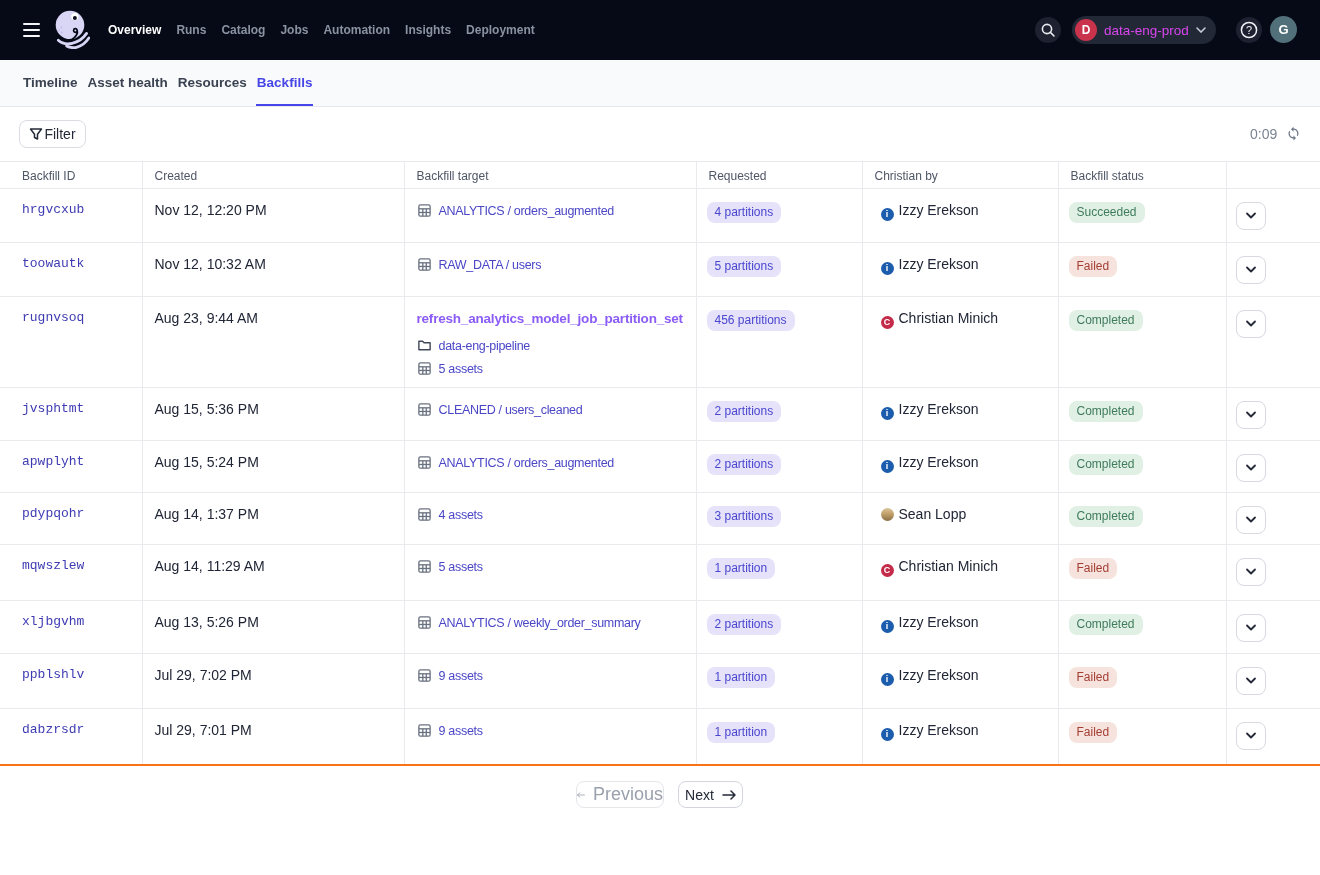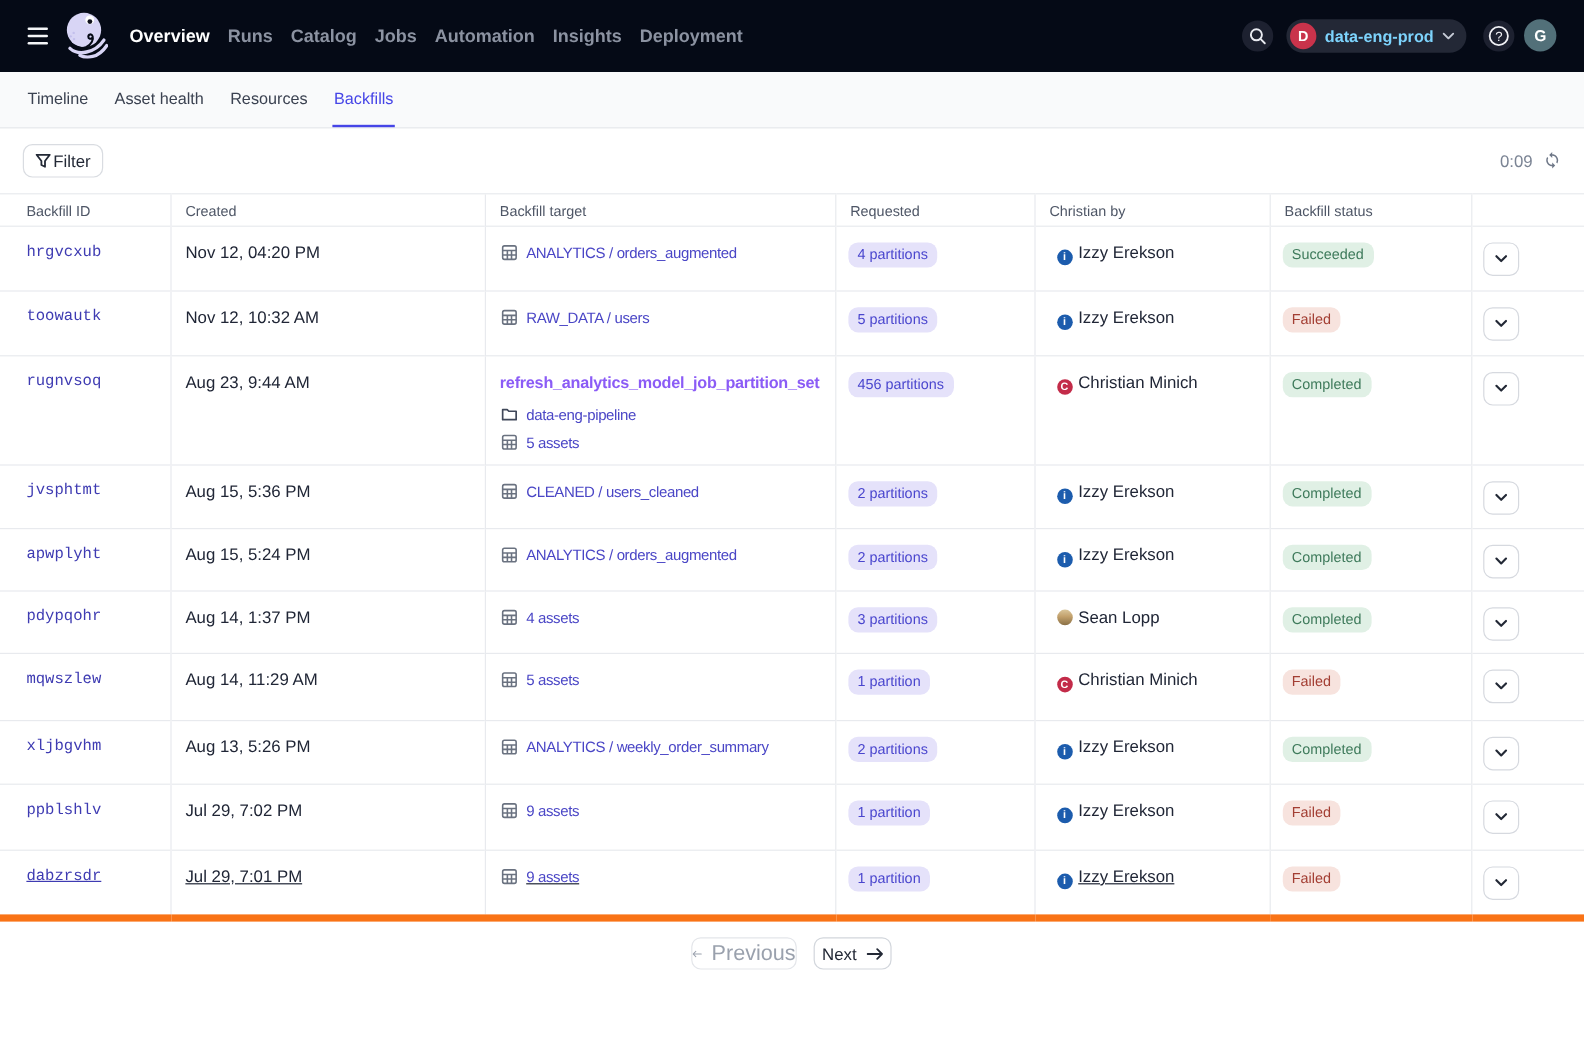"Overview" .nav { font-size: 15px -> 12px }
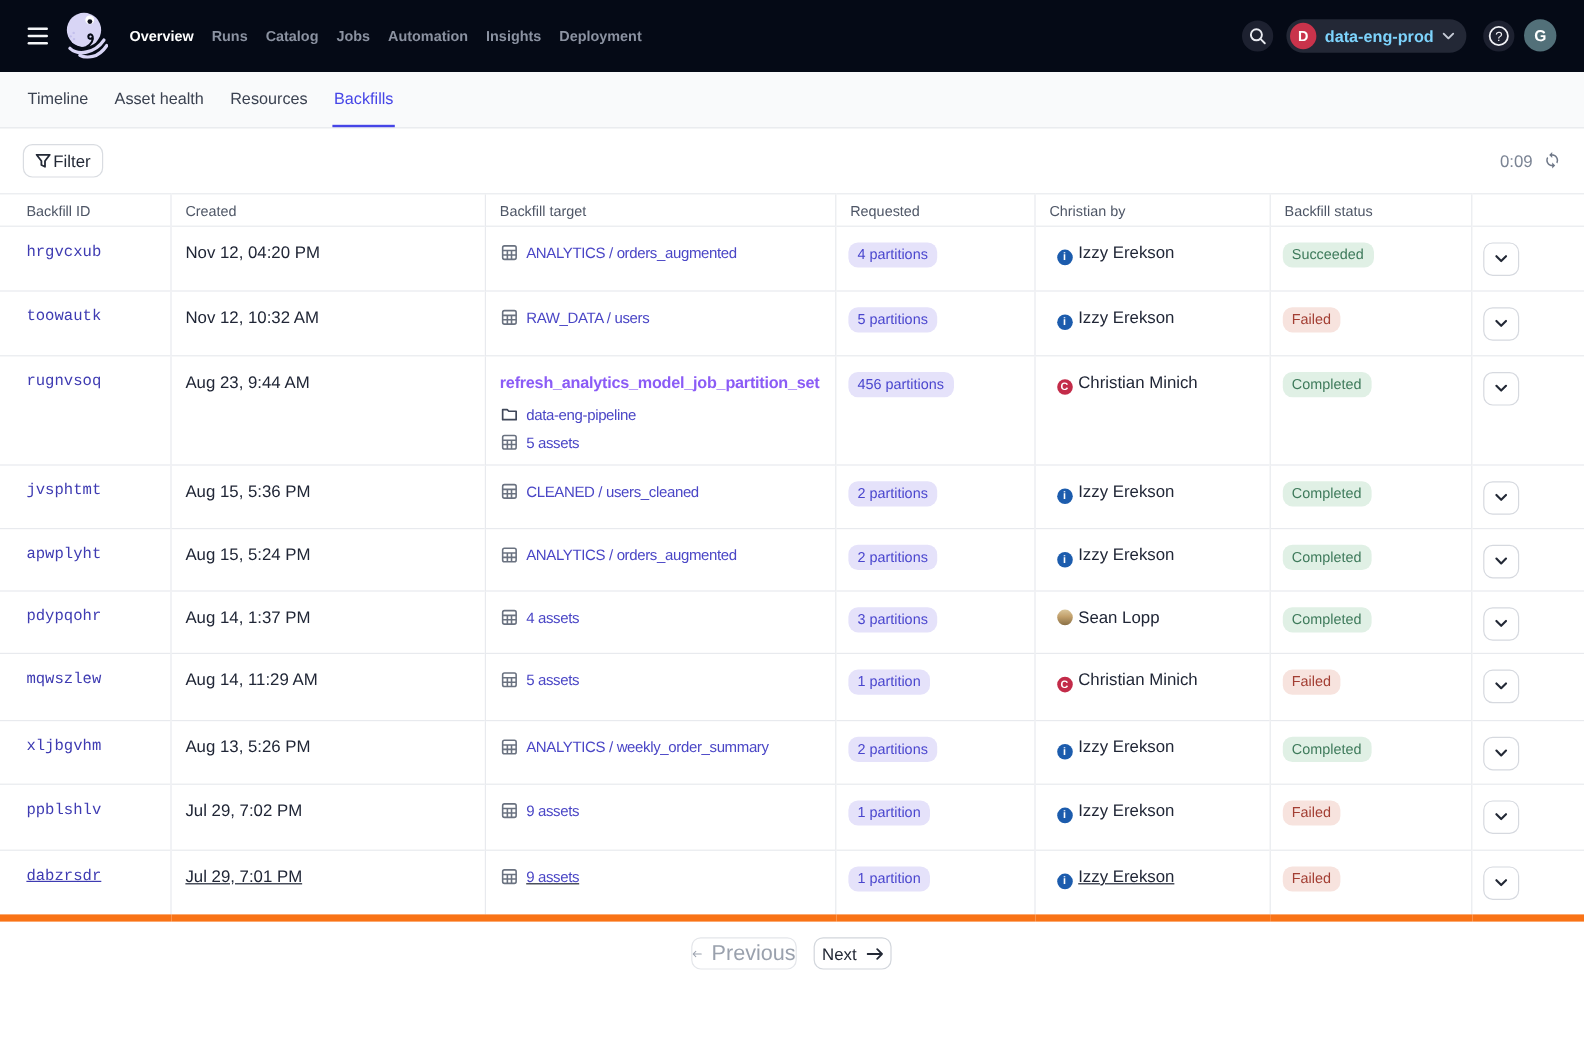"data-eng-prod" .wspill .wsname { color: #7dd3fc -> #d946ef; font-weight: 700 -> 400 }
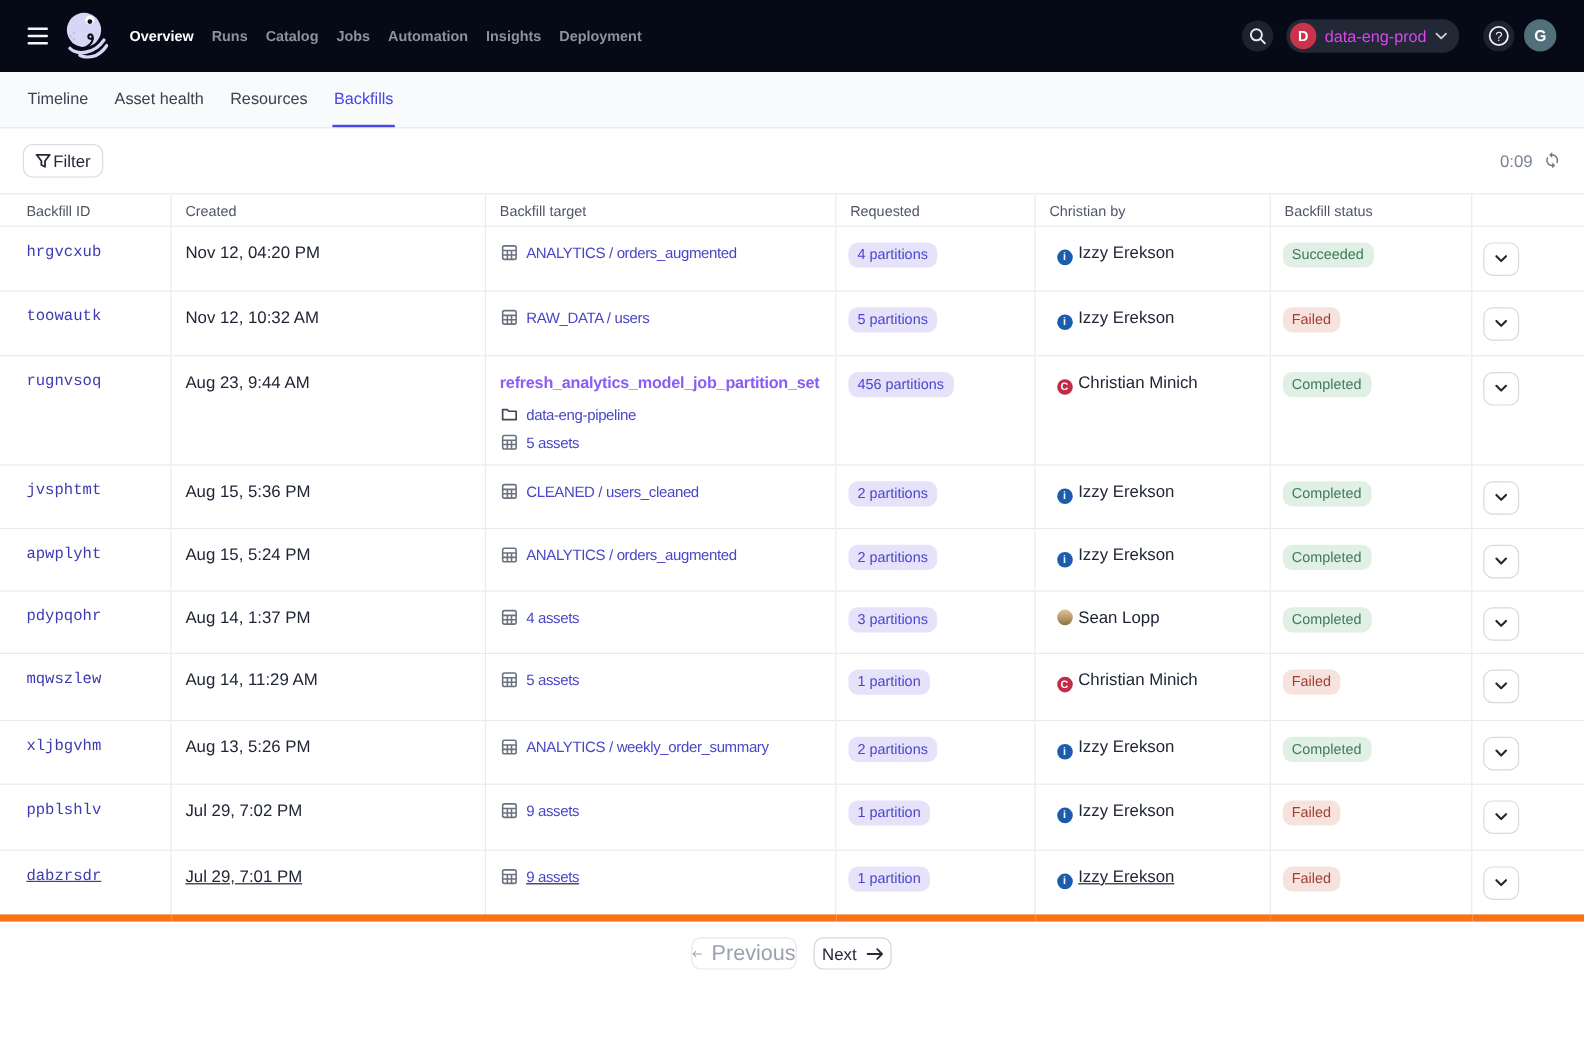"Timeline" .tabs { font-weight: 400 -> 700; gap: 22px -> 10px }
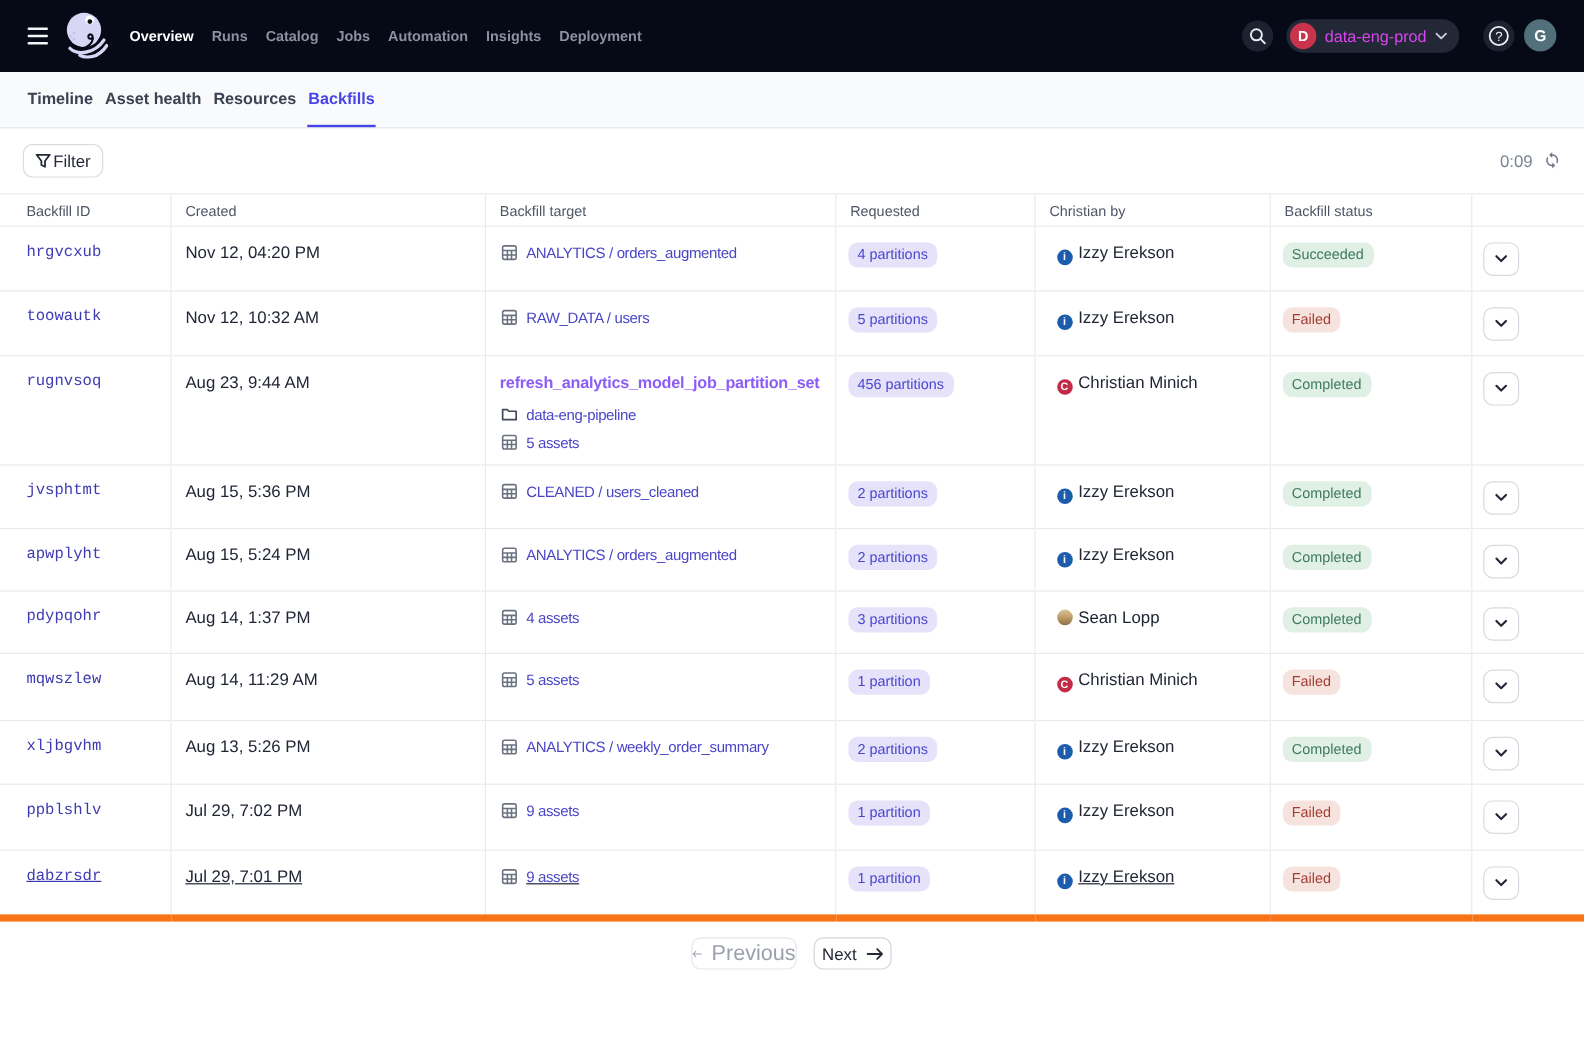"Nov 12, 04:20 PM" td { text: 04:20 -> 12:20 }
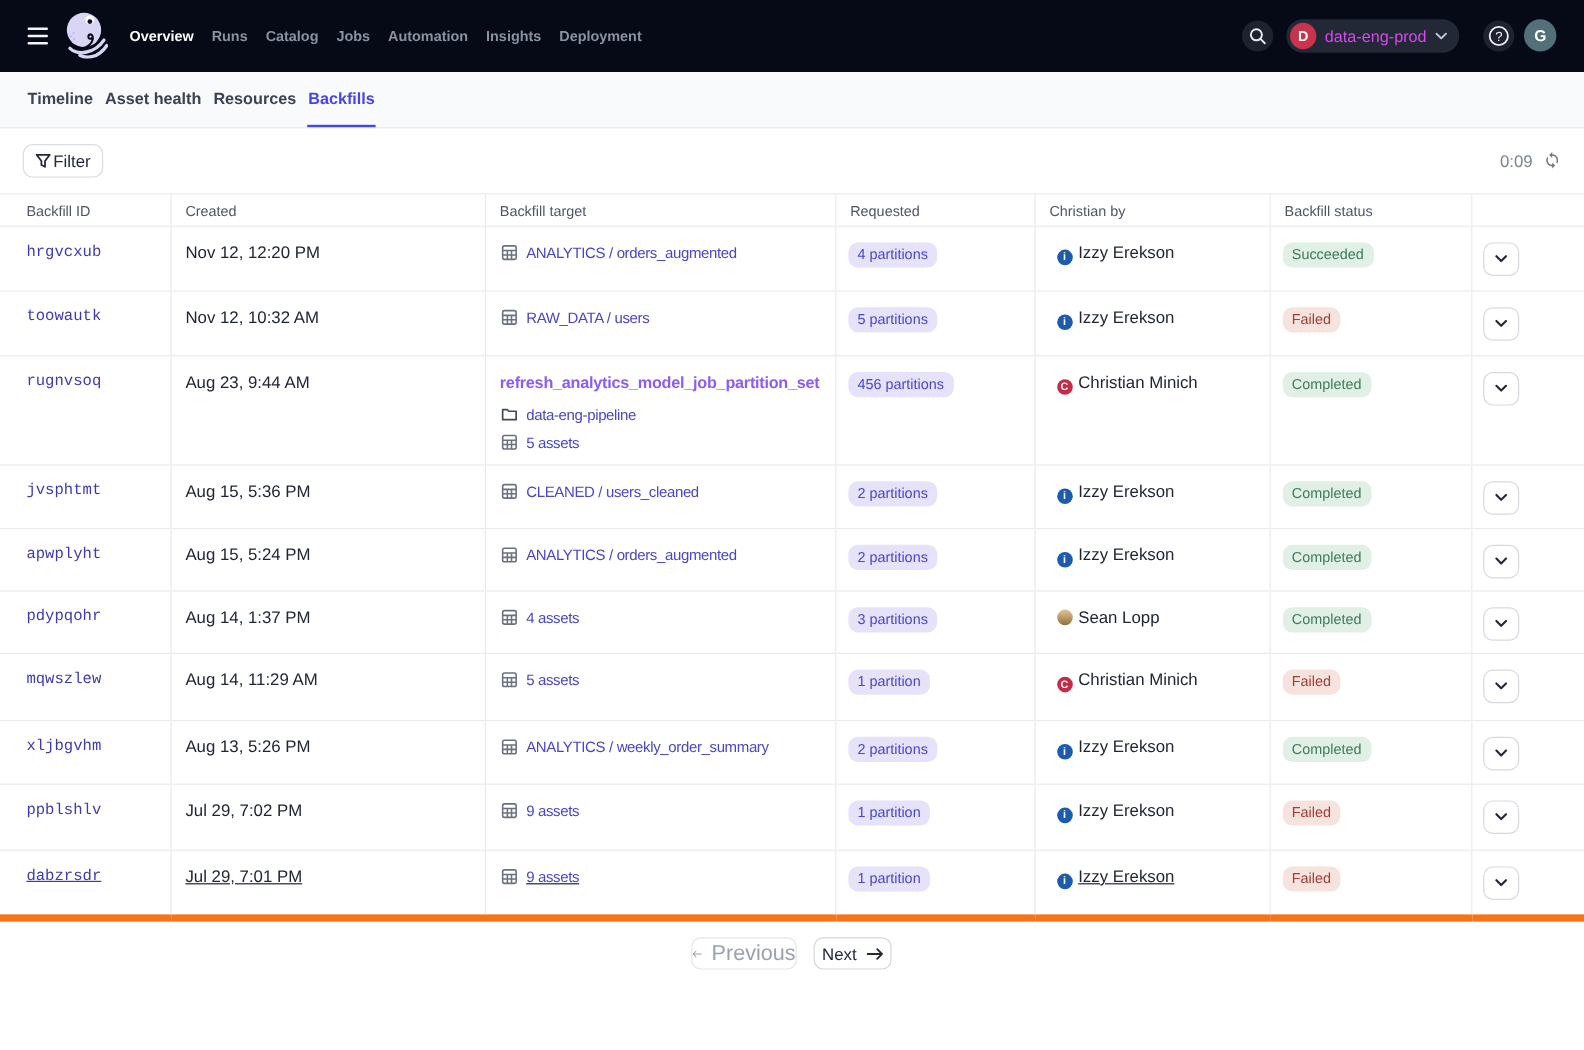"dabzrsdr" tr.last td { border-bottom: 6px solid #f97316 -> 2px solid #f97316; text-decoration: underline -> none }
